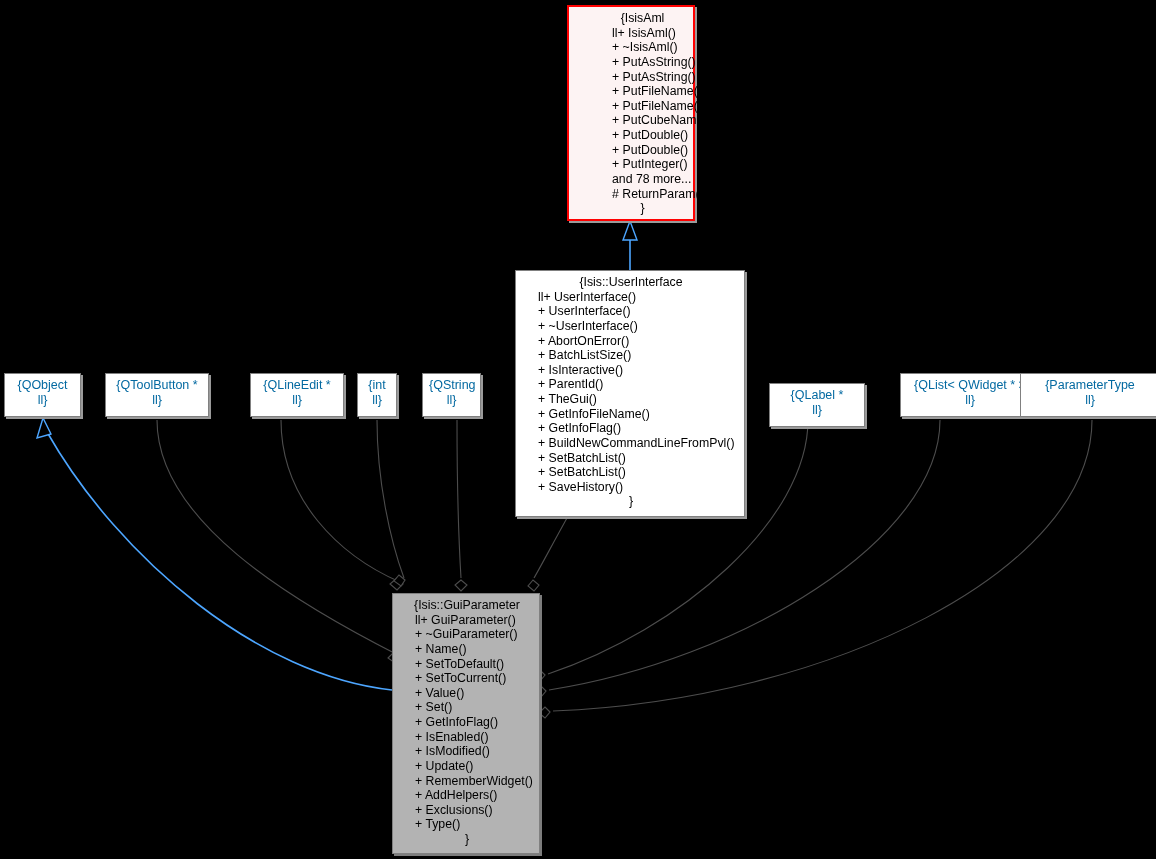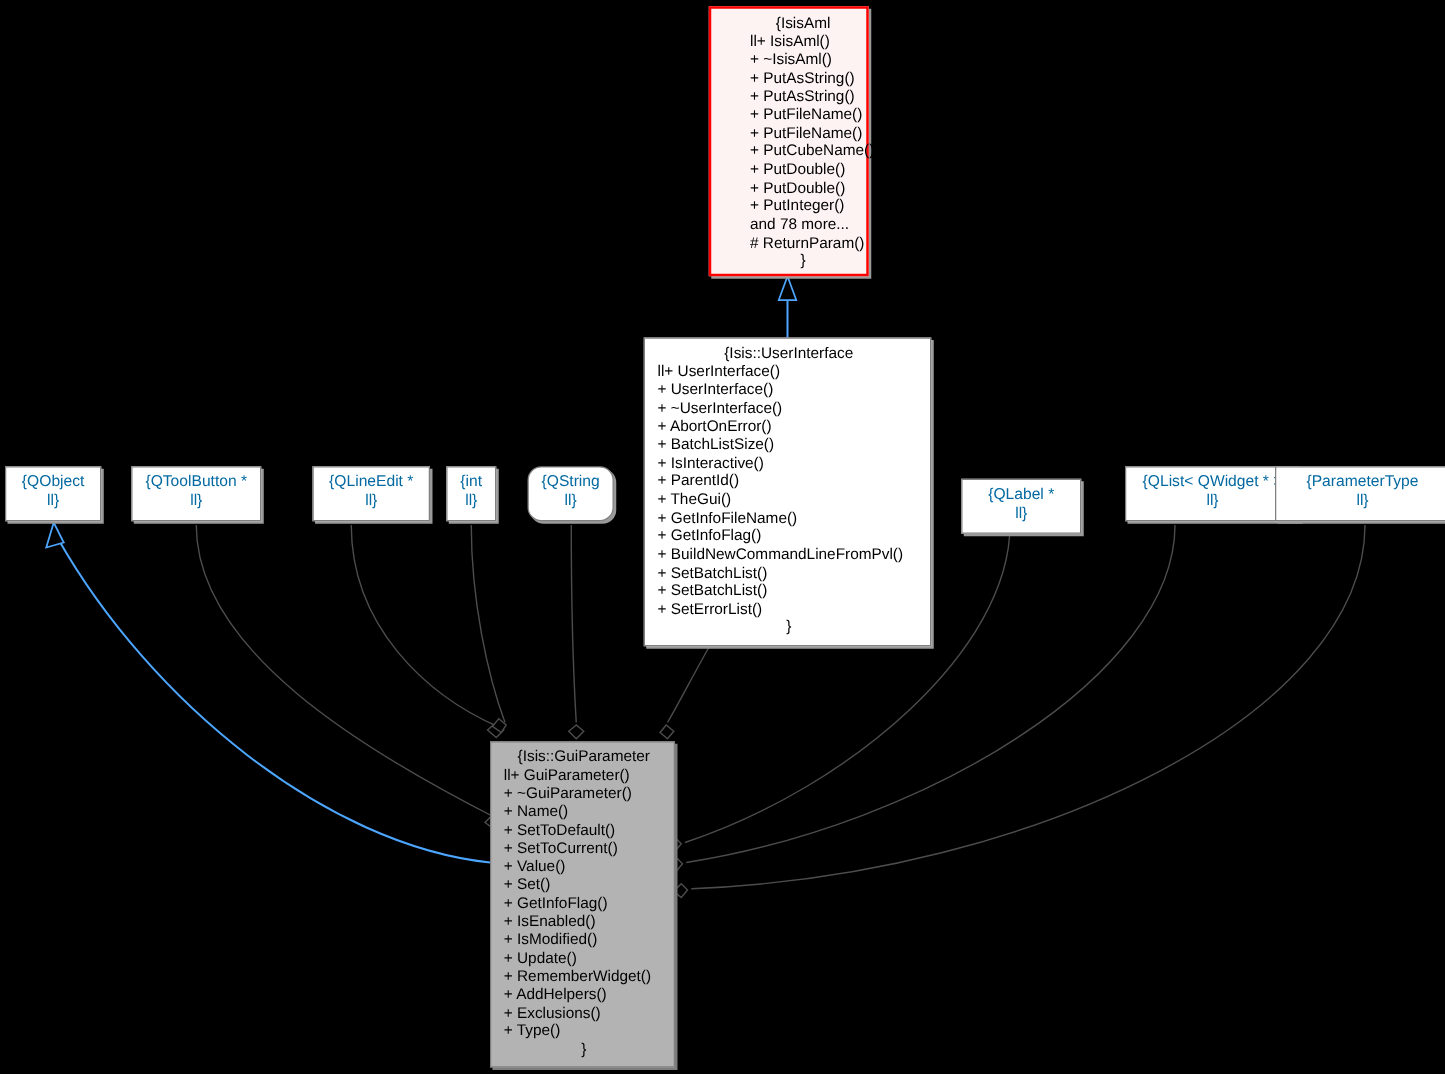"ll+ IsisAml()" .cbox .member { margin-left: none -> 12px }
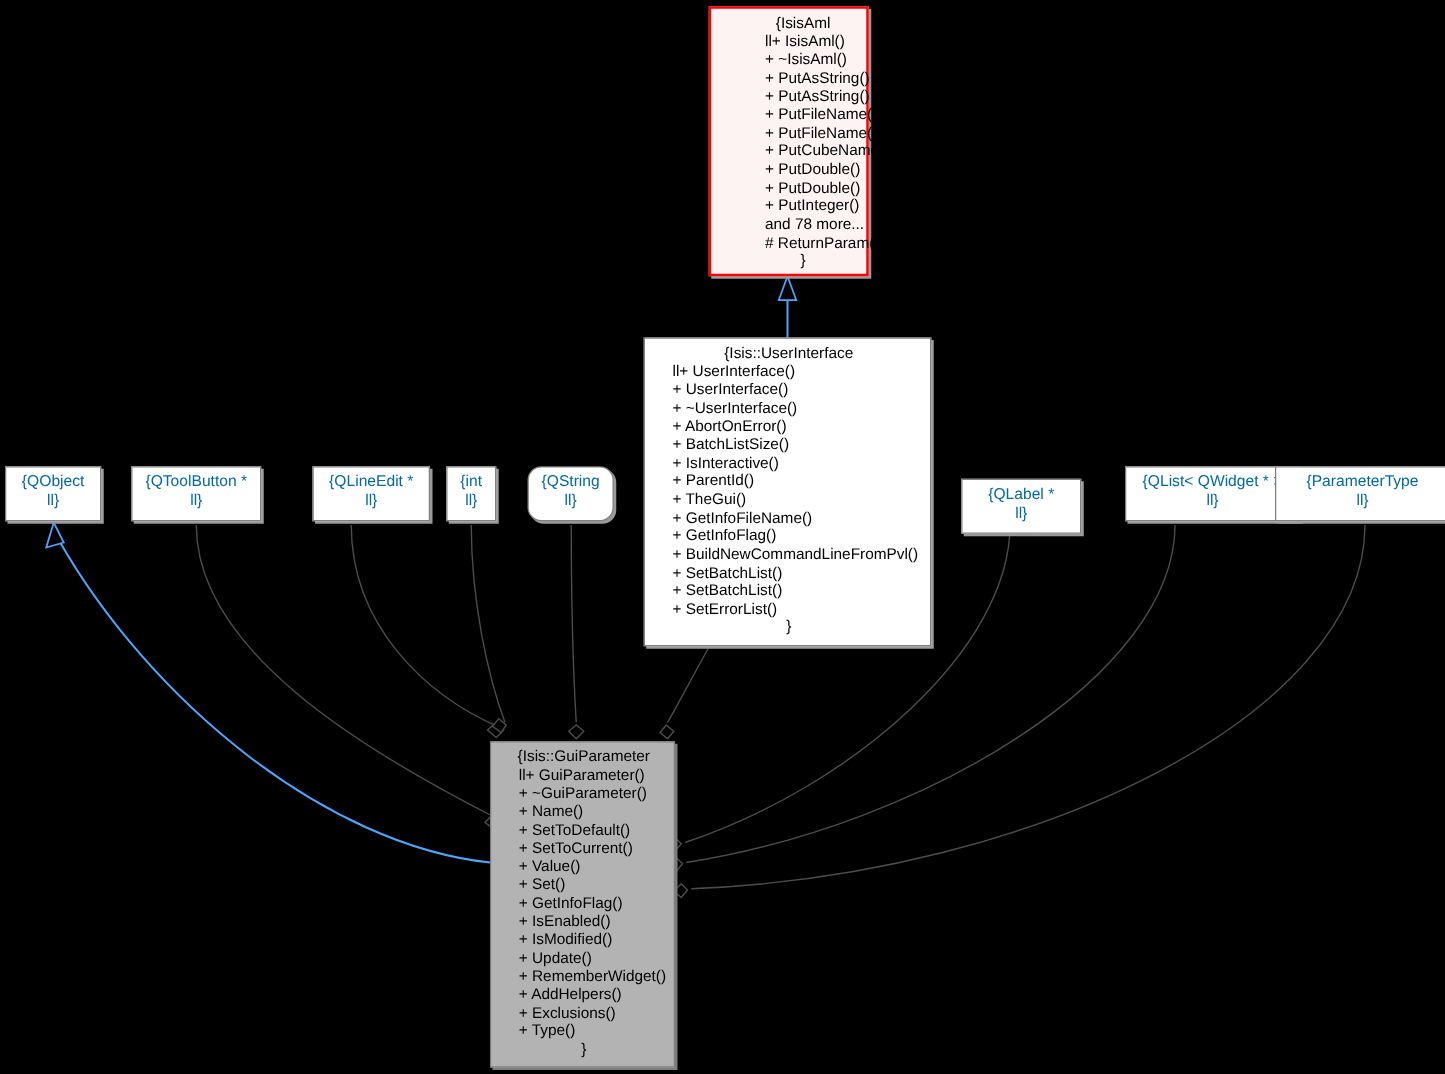"{QString" div.node { border-radius: 11px -> none; width: 69px -> 59px }
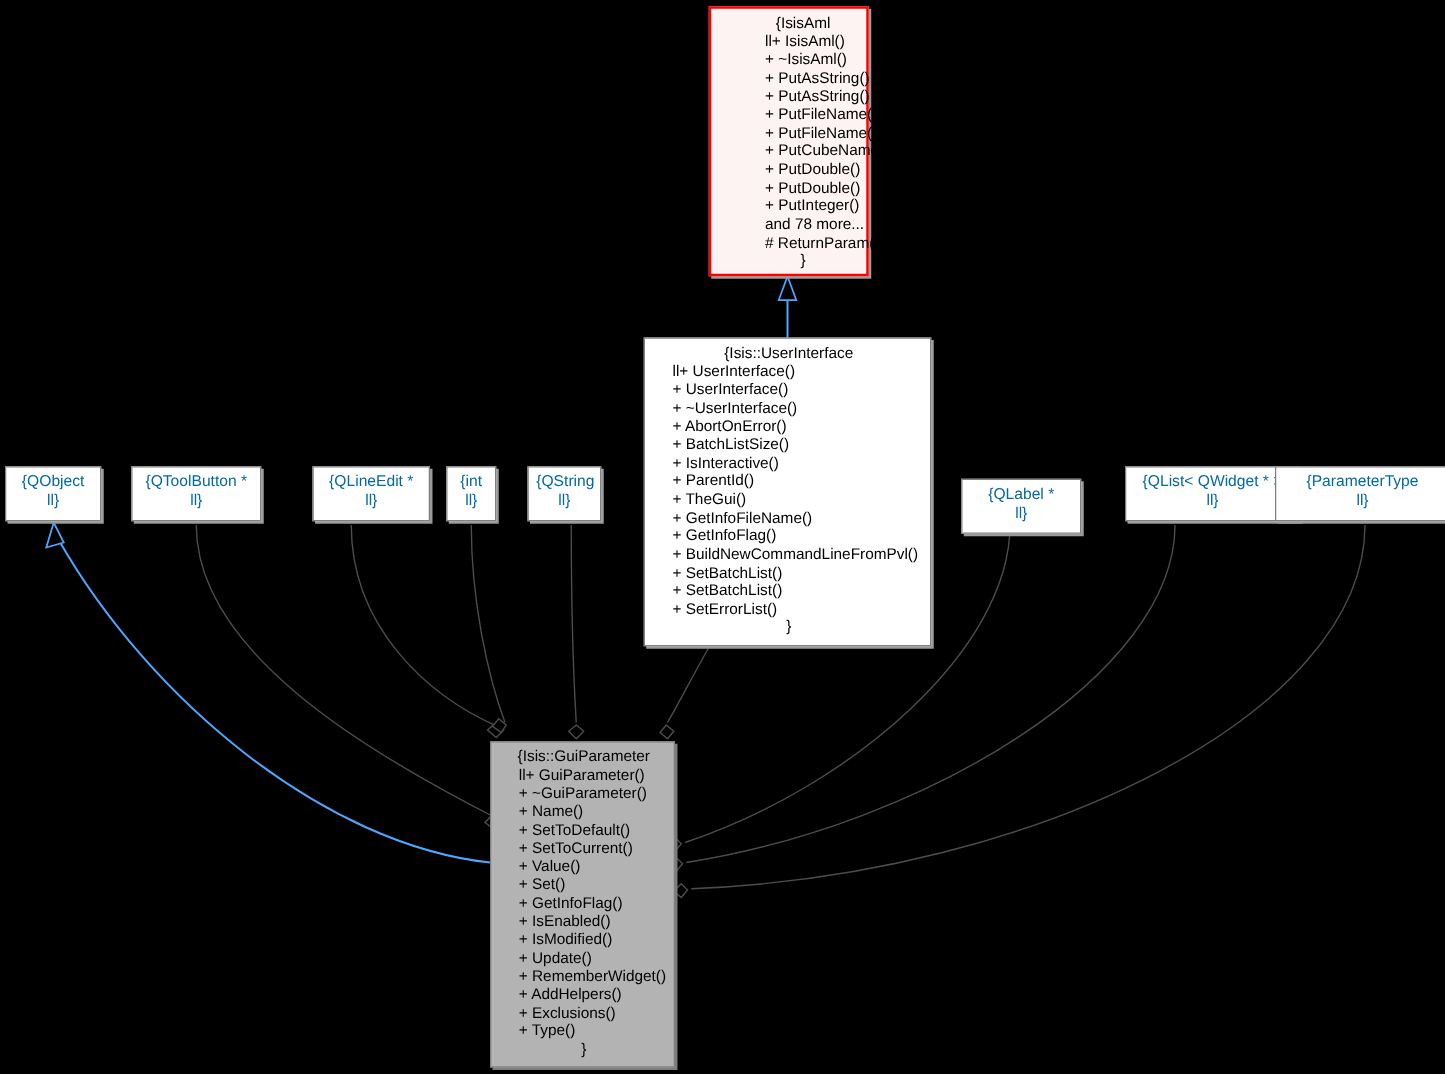"+ SetErrorList()" div.member { text: SetErrorList -> SaveHistory }
